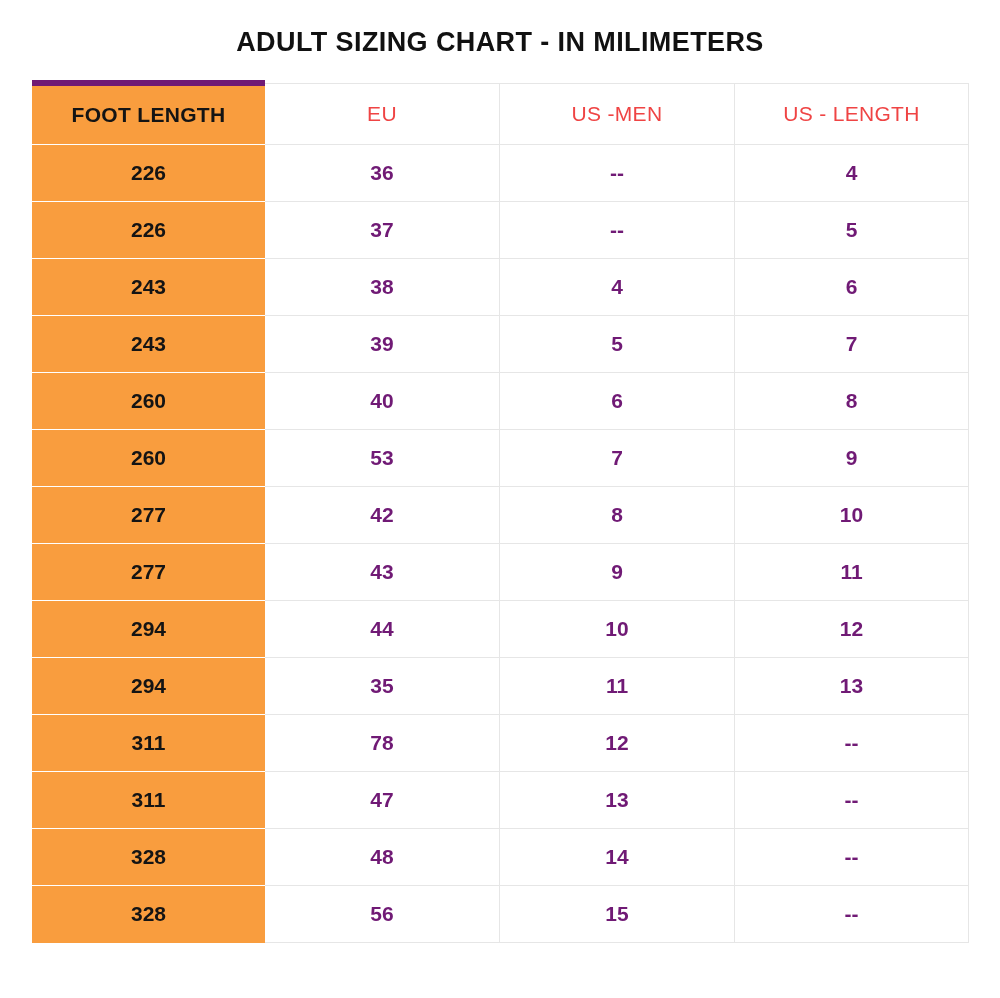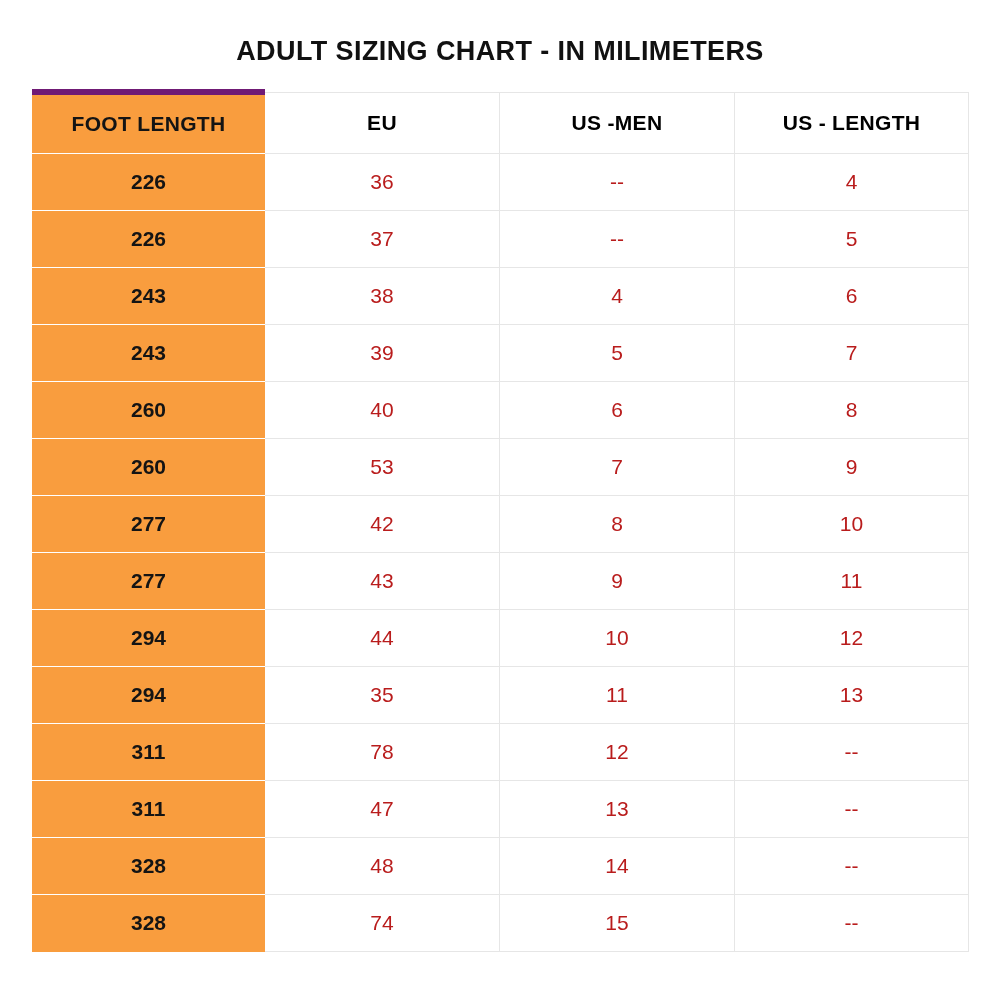"ADULT SIZING CHART - IN" .page { padding: 26px 32px 0 32px -> 17px 32px 0 32px }
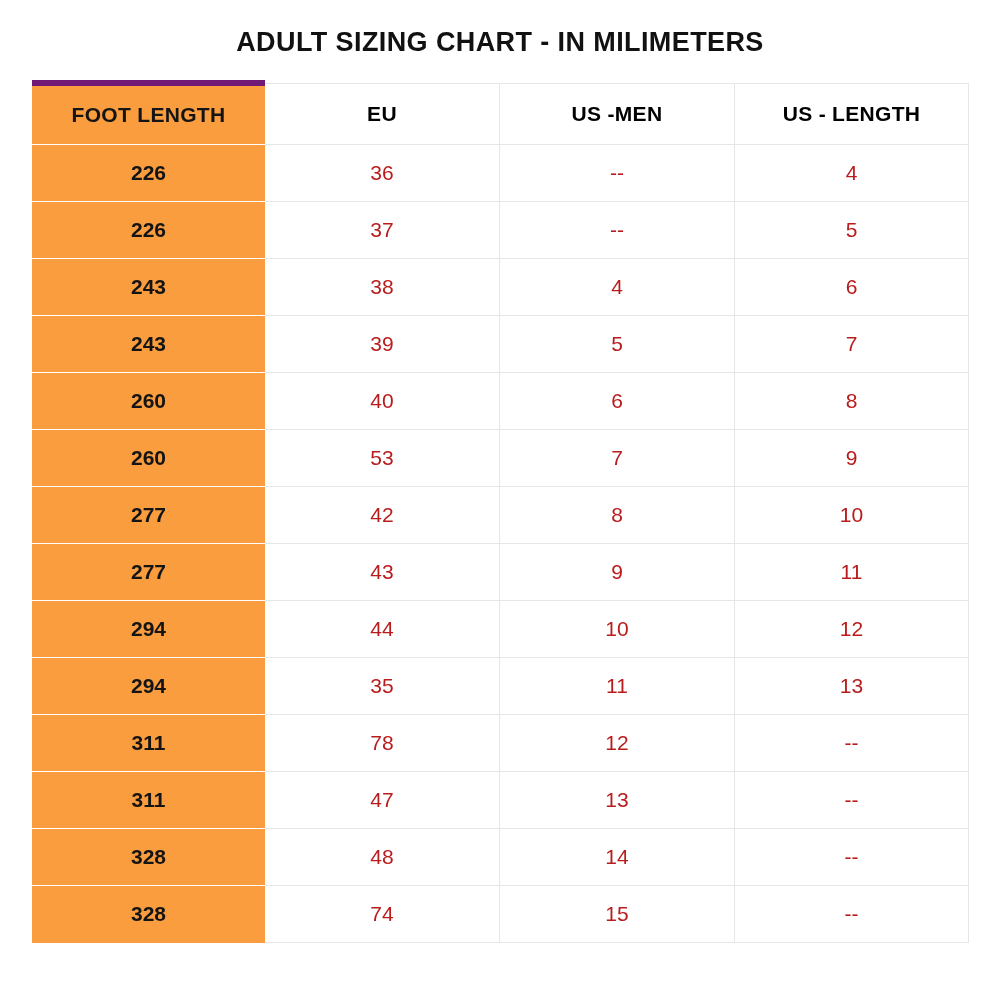"EU" table.sizing-table thead th { color: #000000 -> #ef4444; font-weight: bold -> normal }
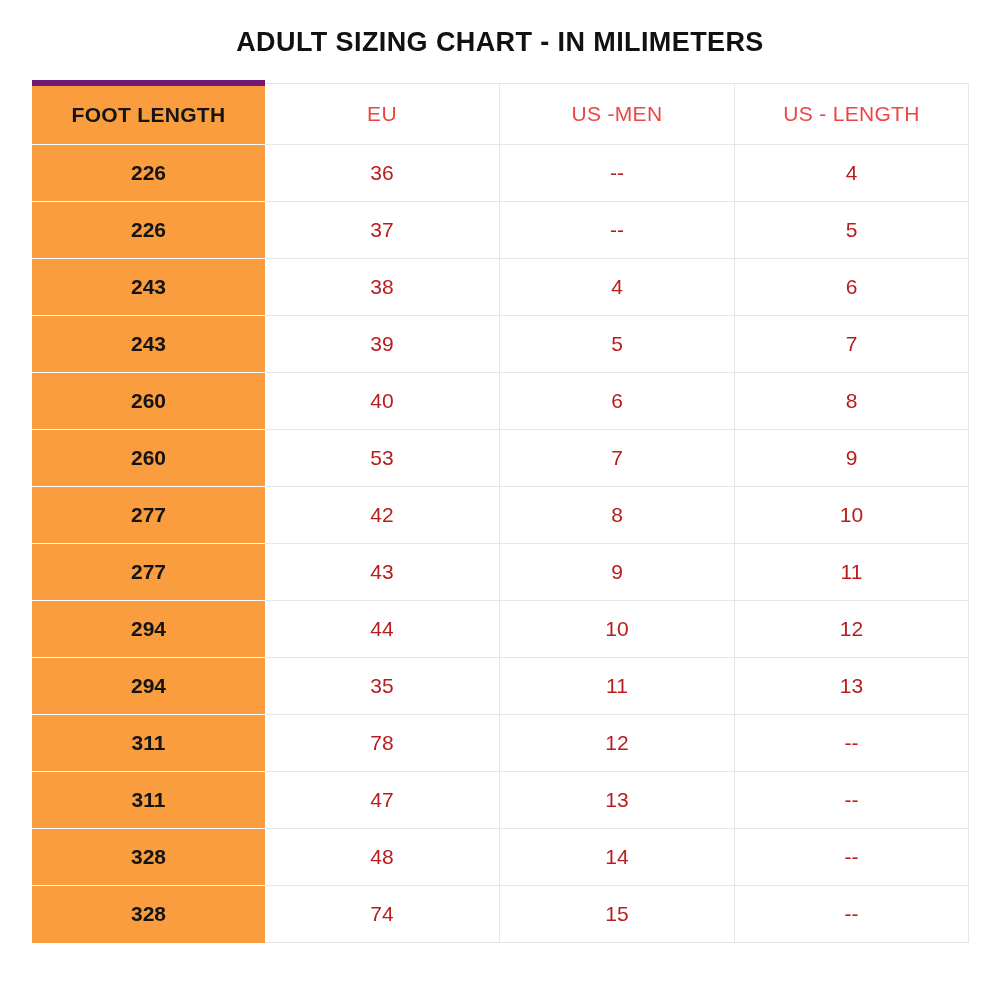"36" table.sizing-table th, table.sizing-table td { color: #b91c1c -> #701a75; font-weight: normal -> bold }
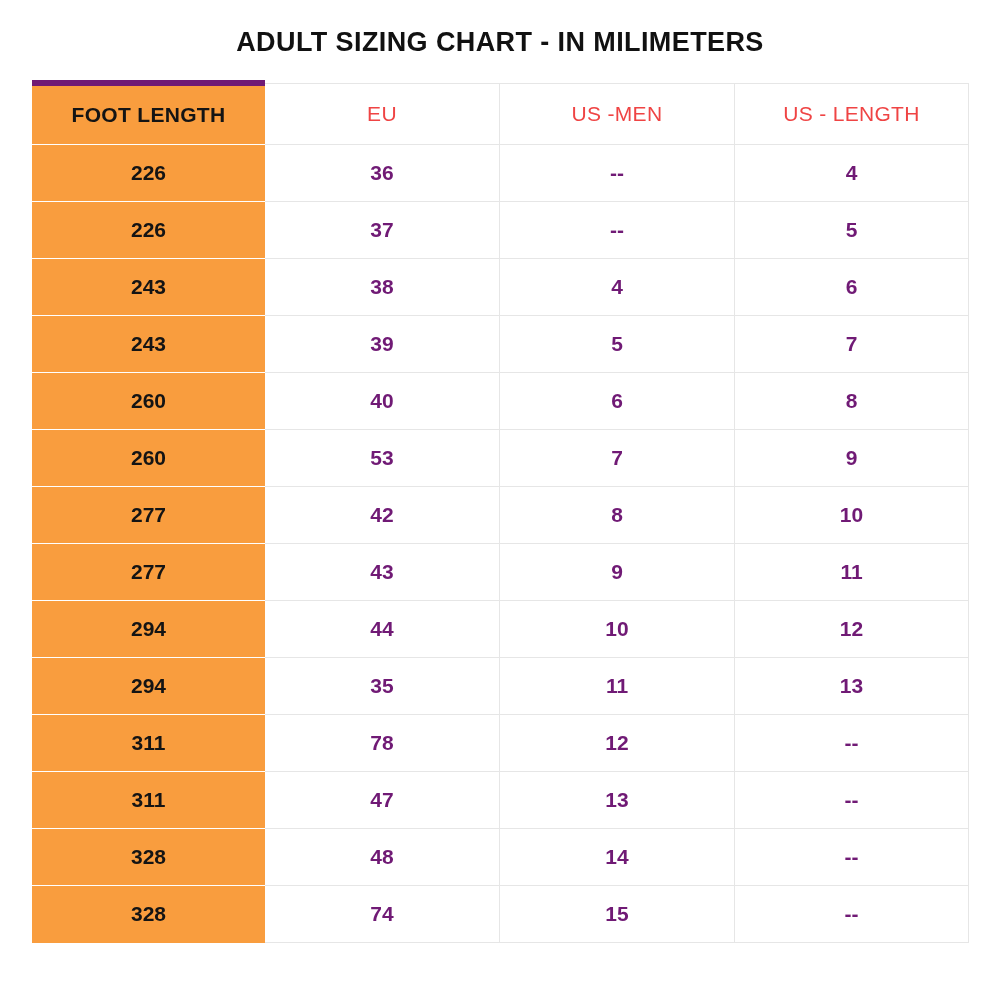"74" td.col-data { text: 74 -> 56 }
